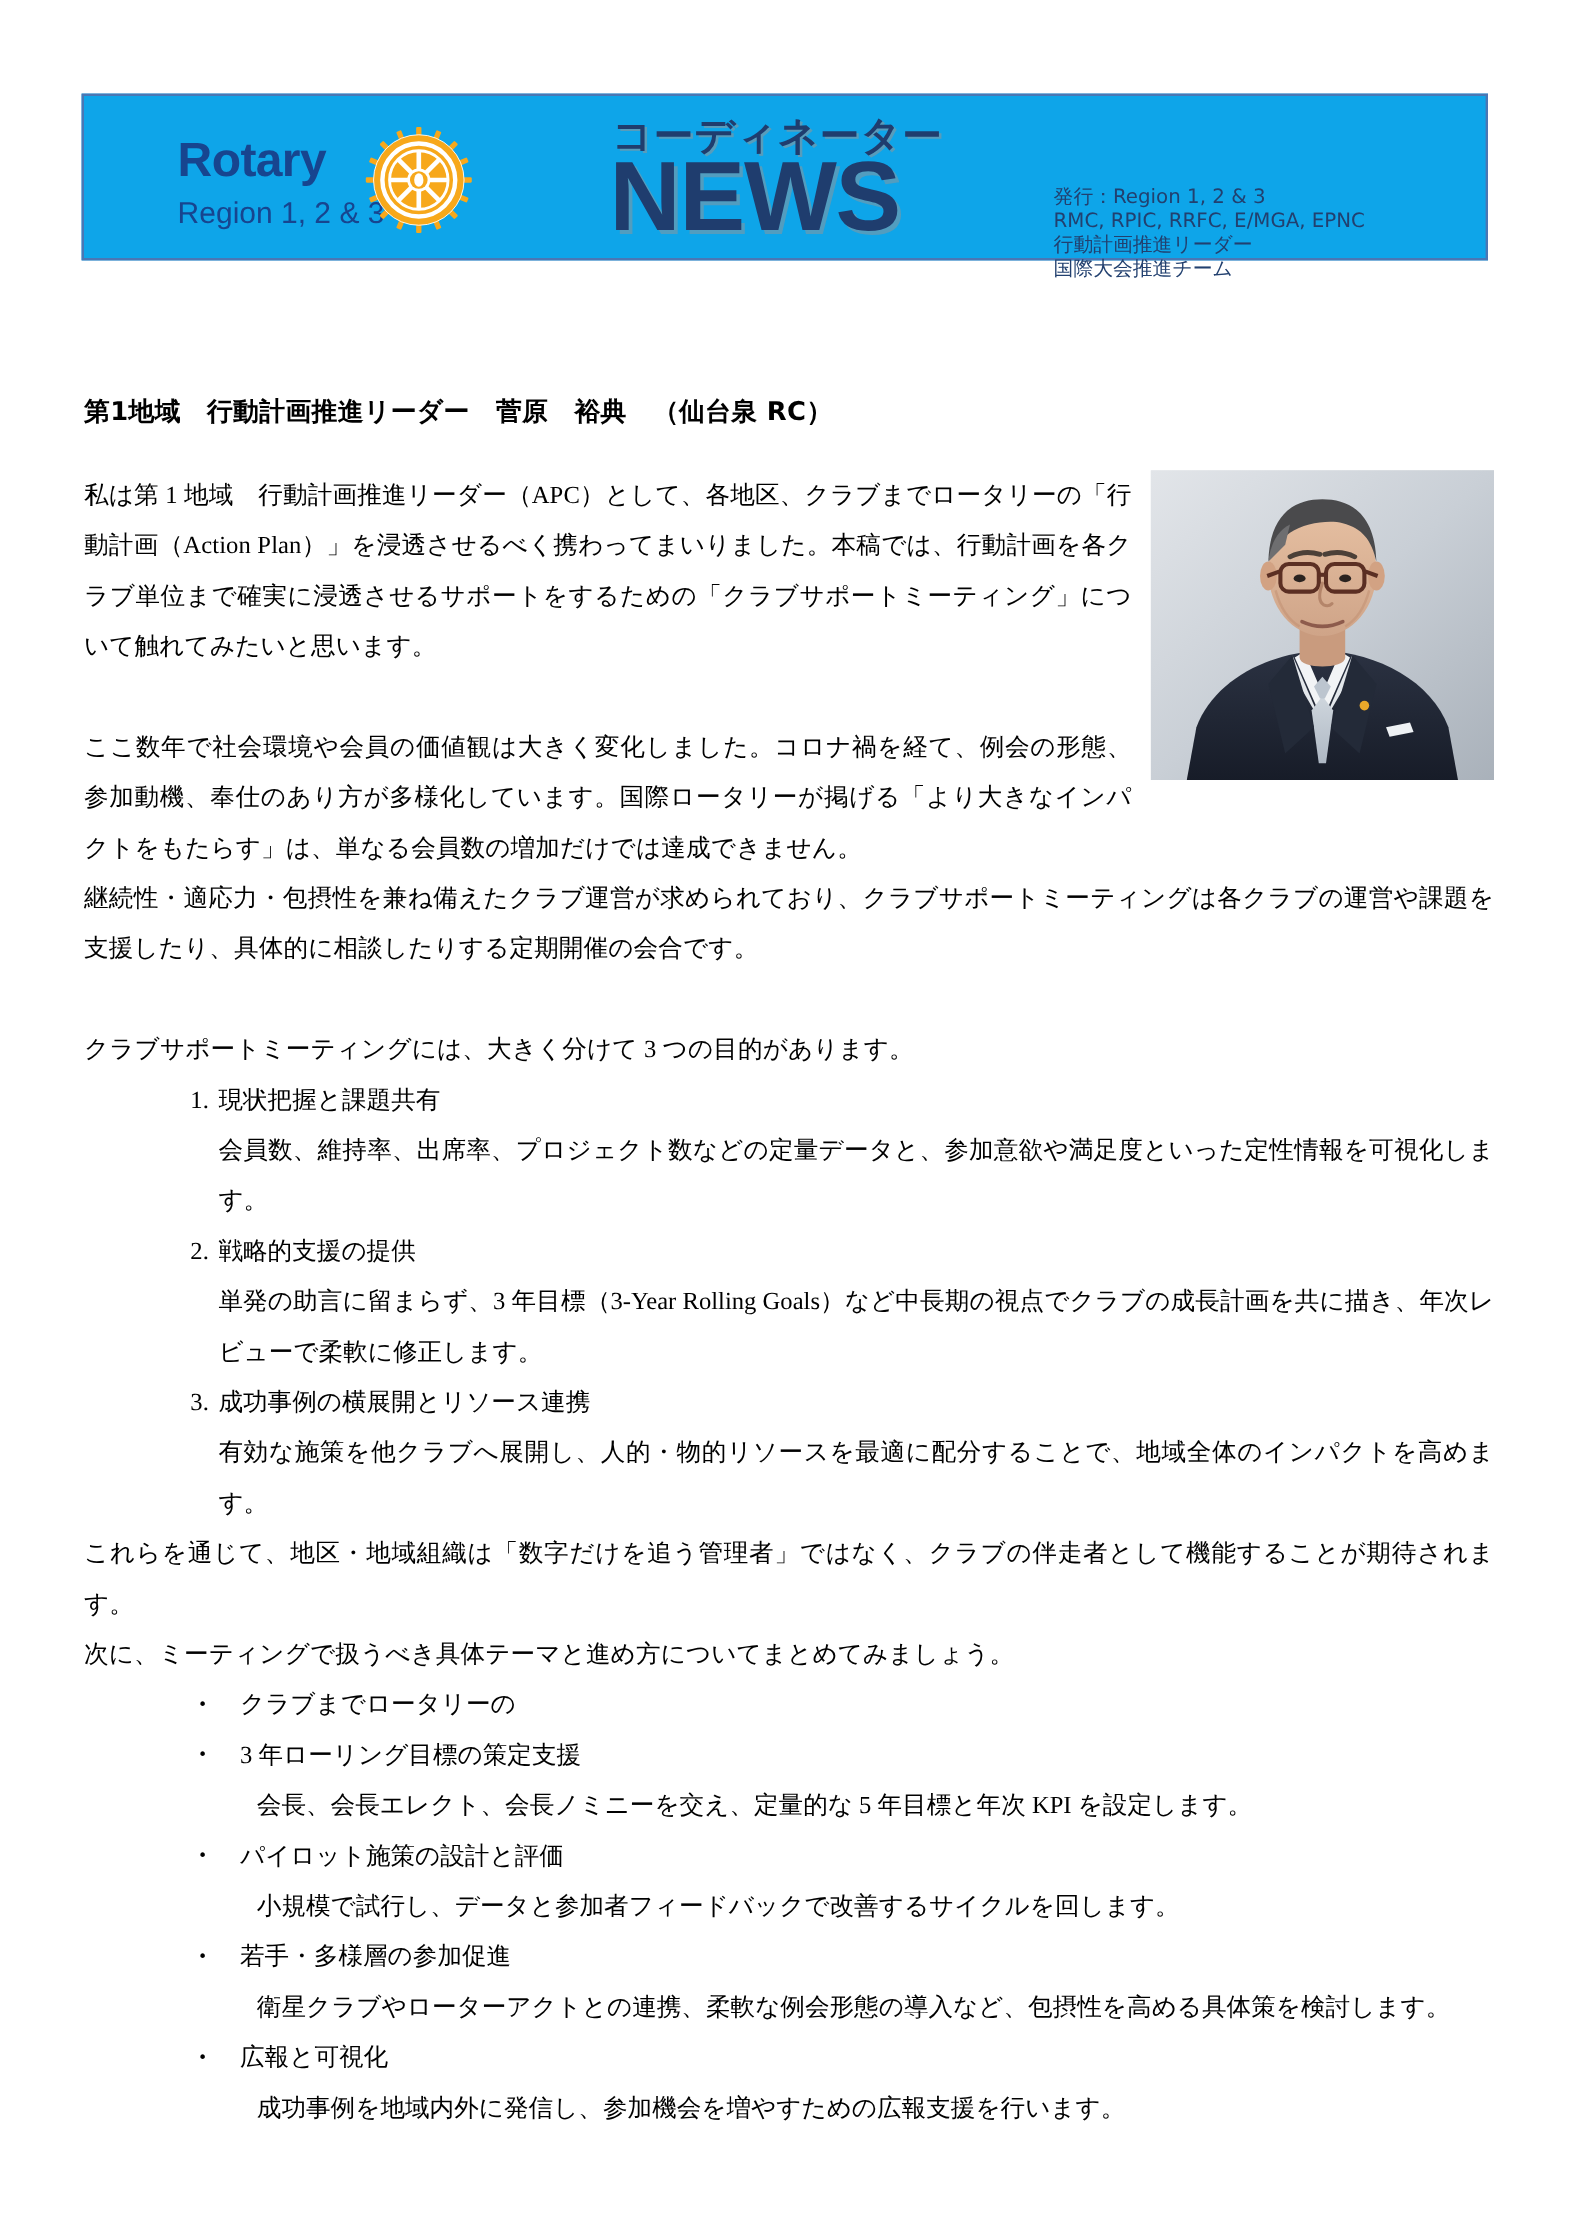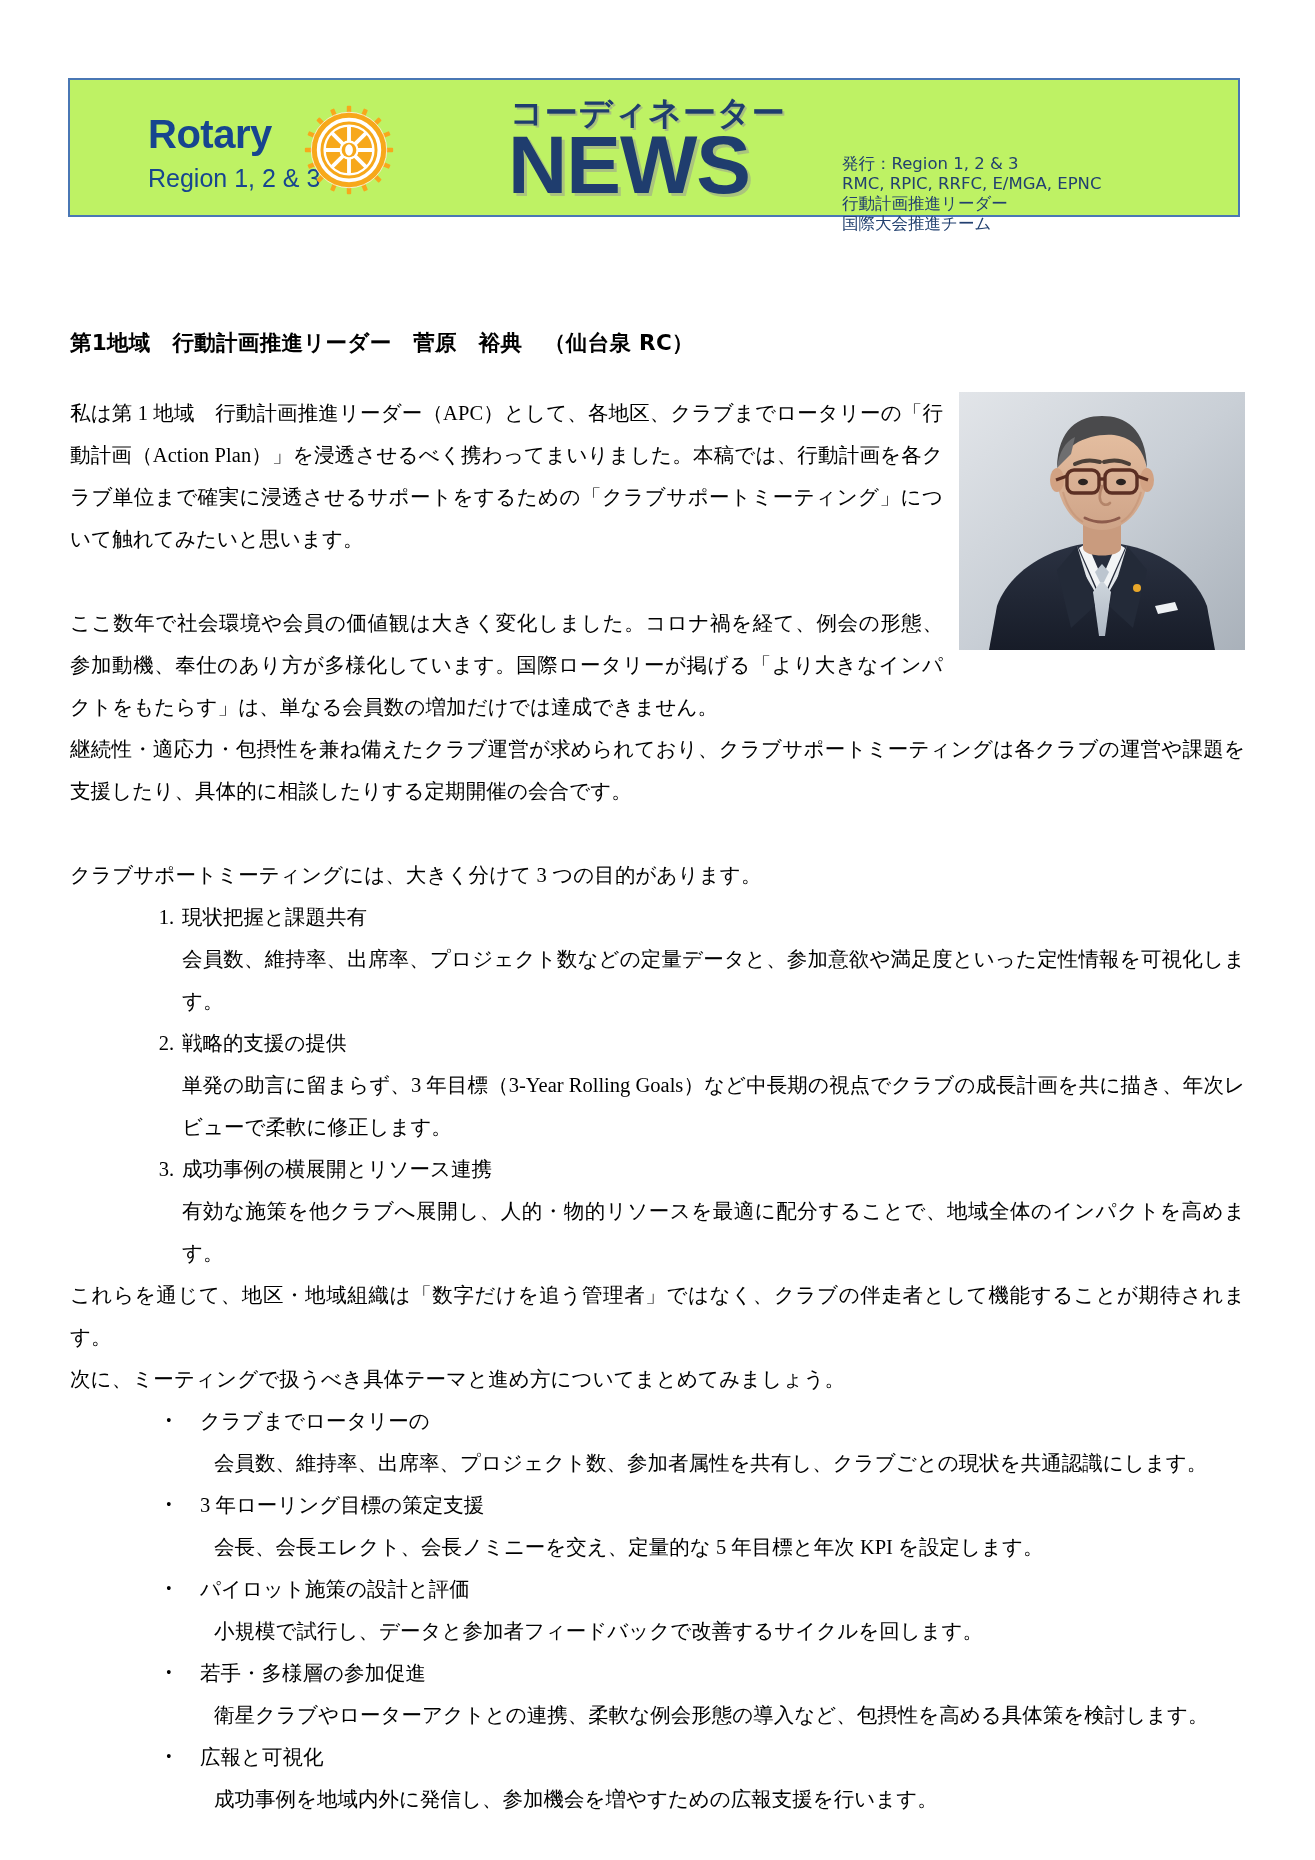"Rotary" .masthead { background: #bef264 -> #0ea5e9 }
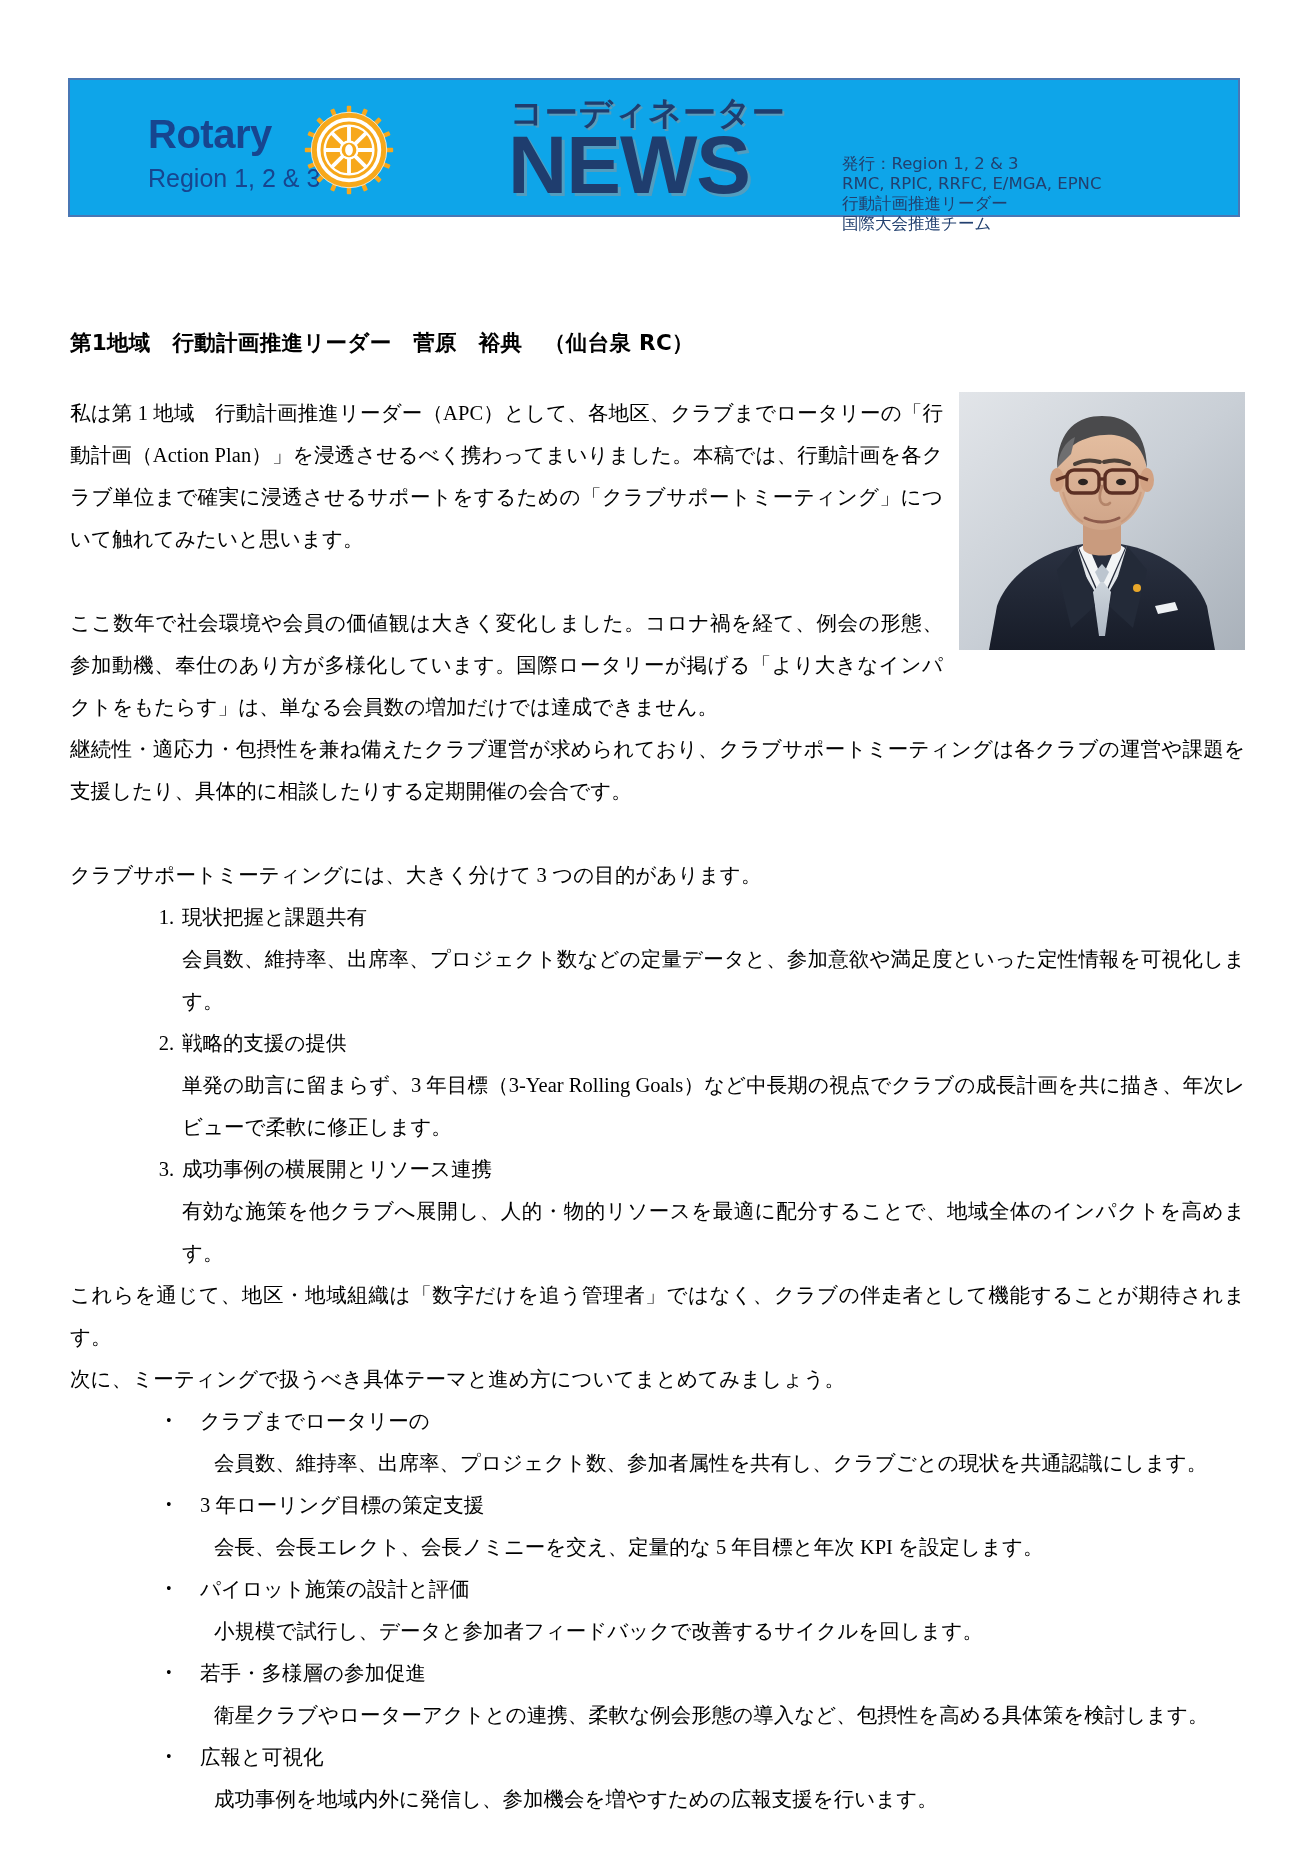"発行：Region 1, 2 & 3" .publisher-block div { margin-left: none -> 36px }
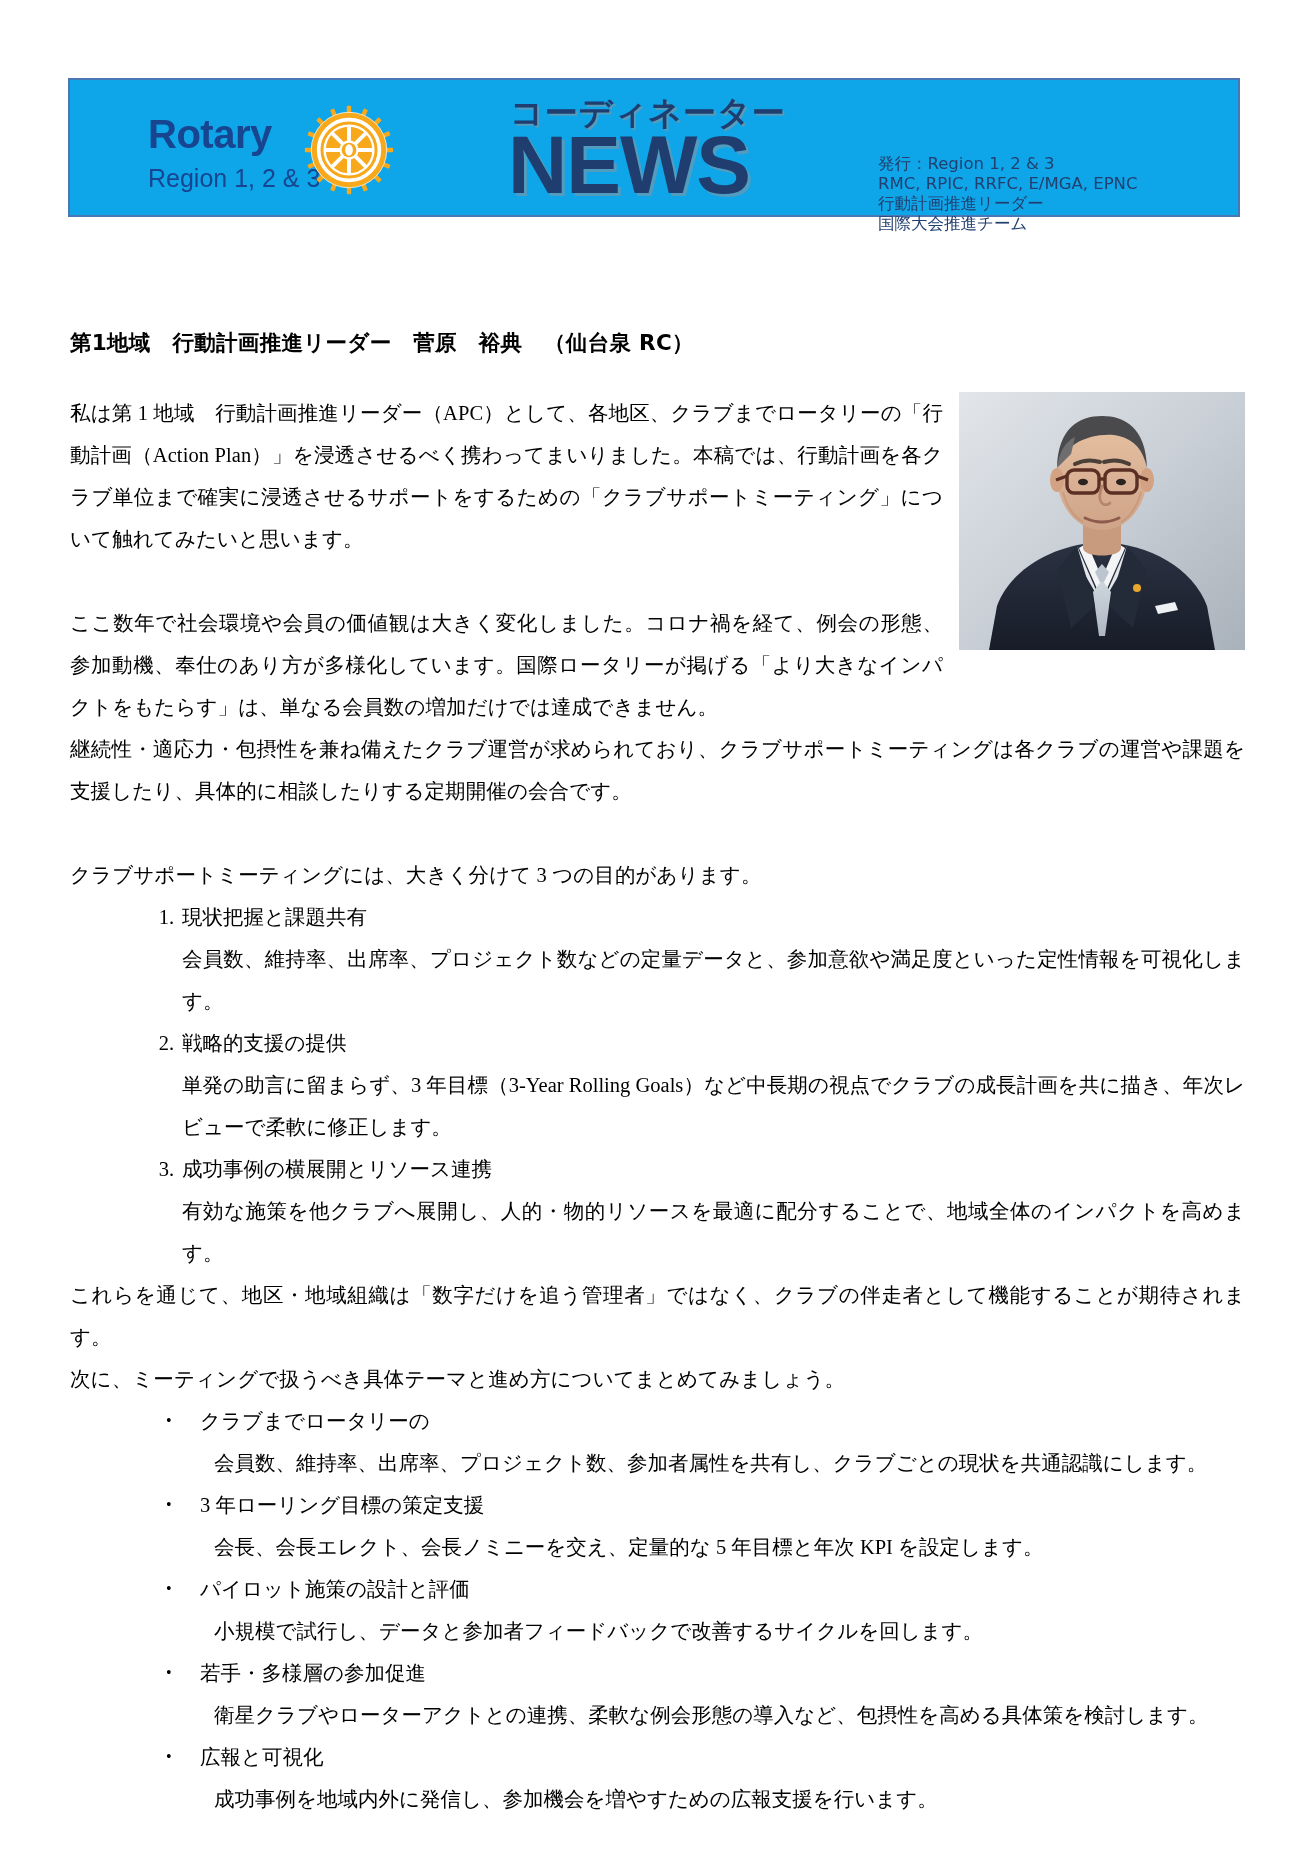"会員数、維持率、出席率、プロジェクト数、参加者属性を共有し、クラブごとの現状を共" span.li-body { html: <span>会員数、維持率、出席率、プロジェクト数、参加者属性を共有し、クラブごとの現状を共通認識にします。</span> -> none }
